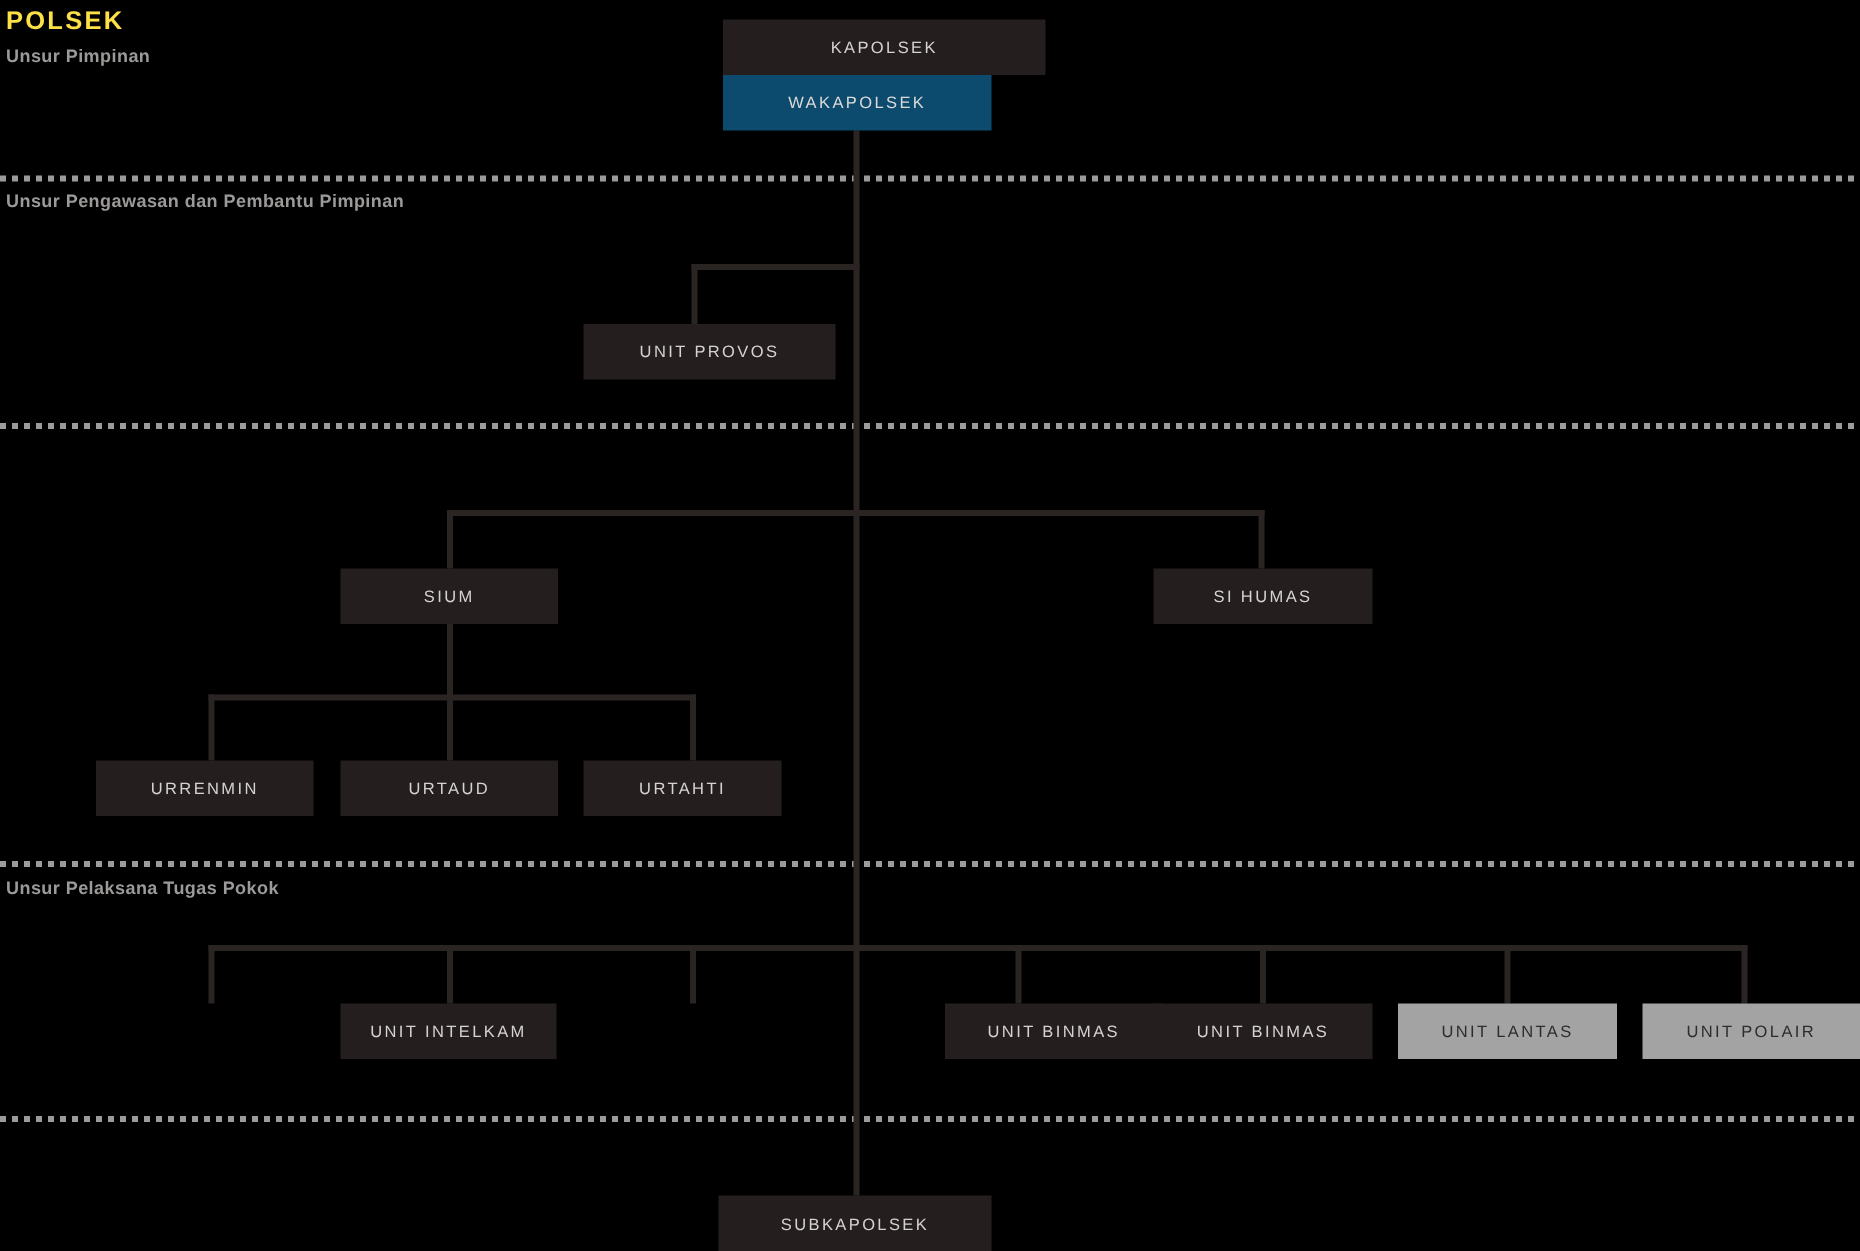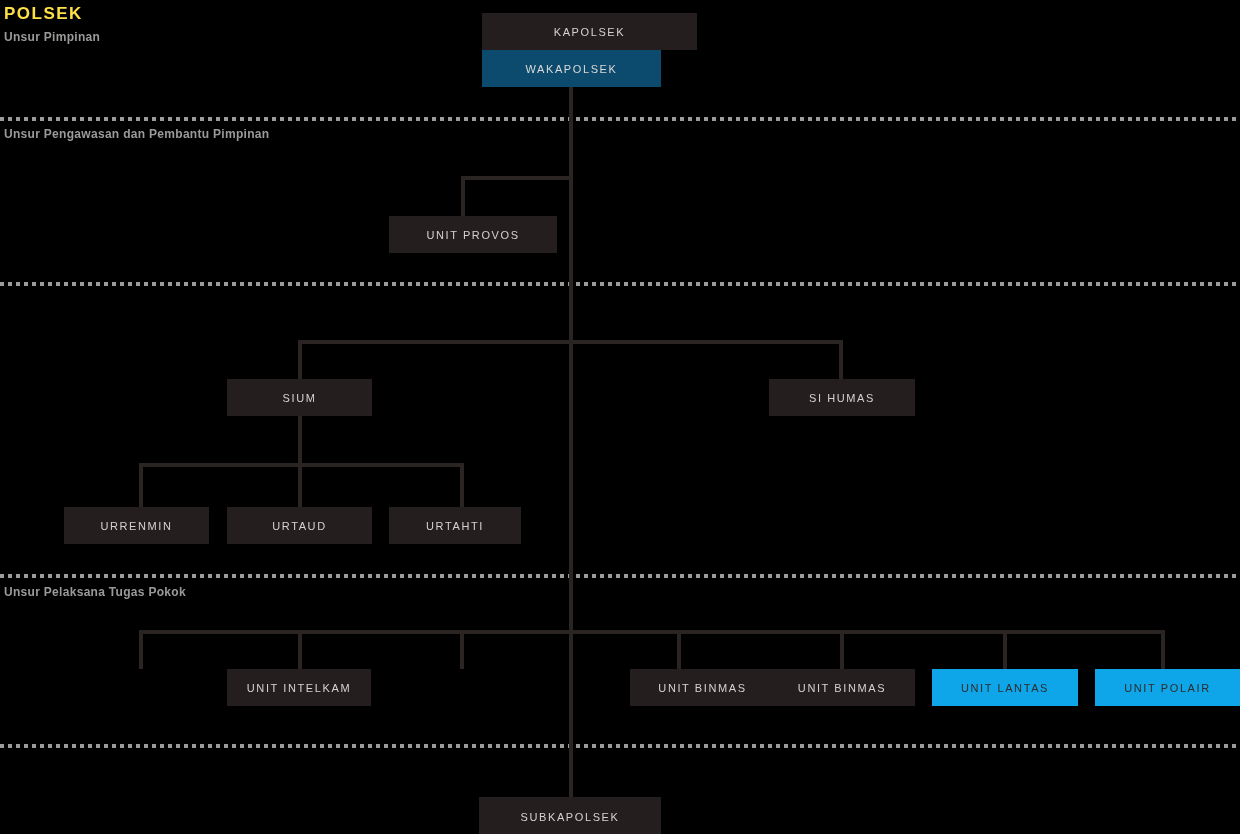"UNIT LANTAS" .node.light { background: #0ea5e9 -> #a3a3a3 }
